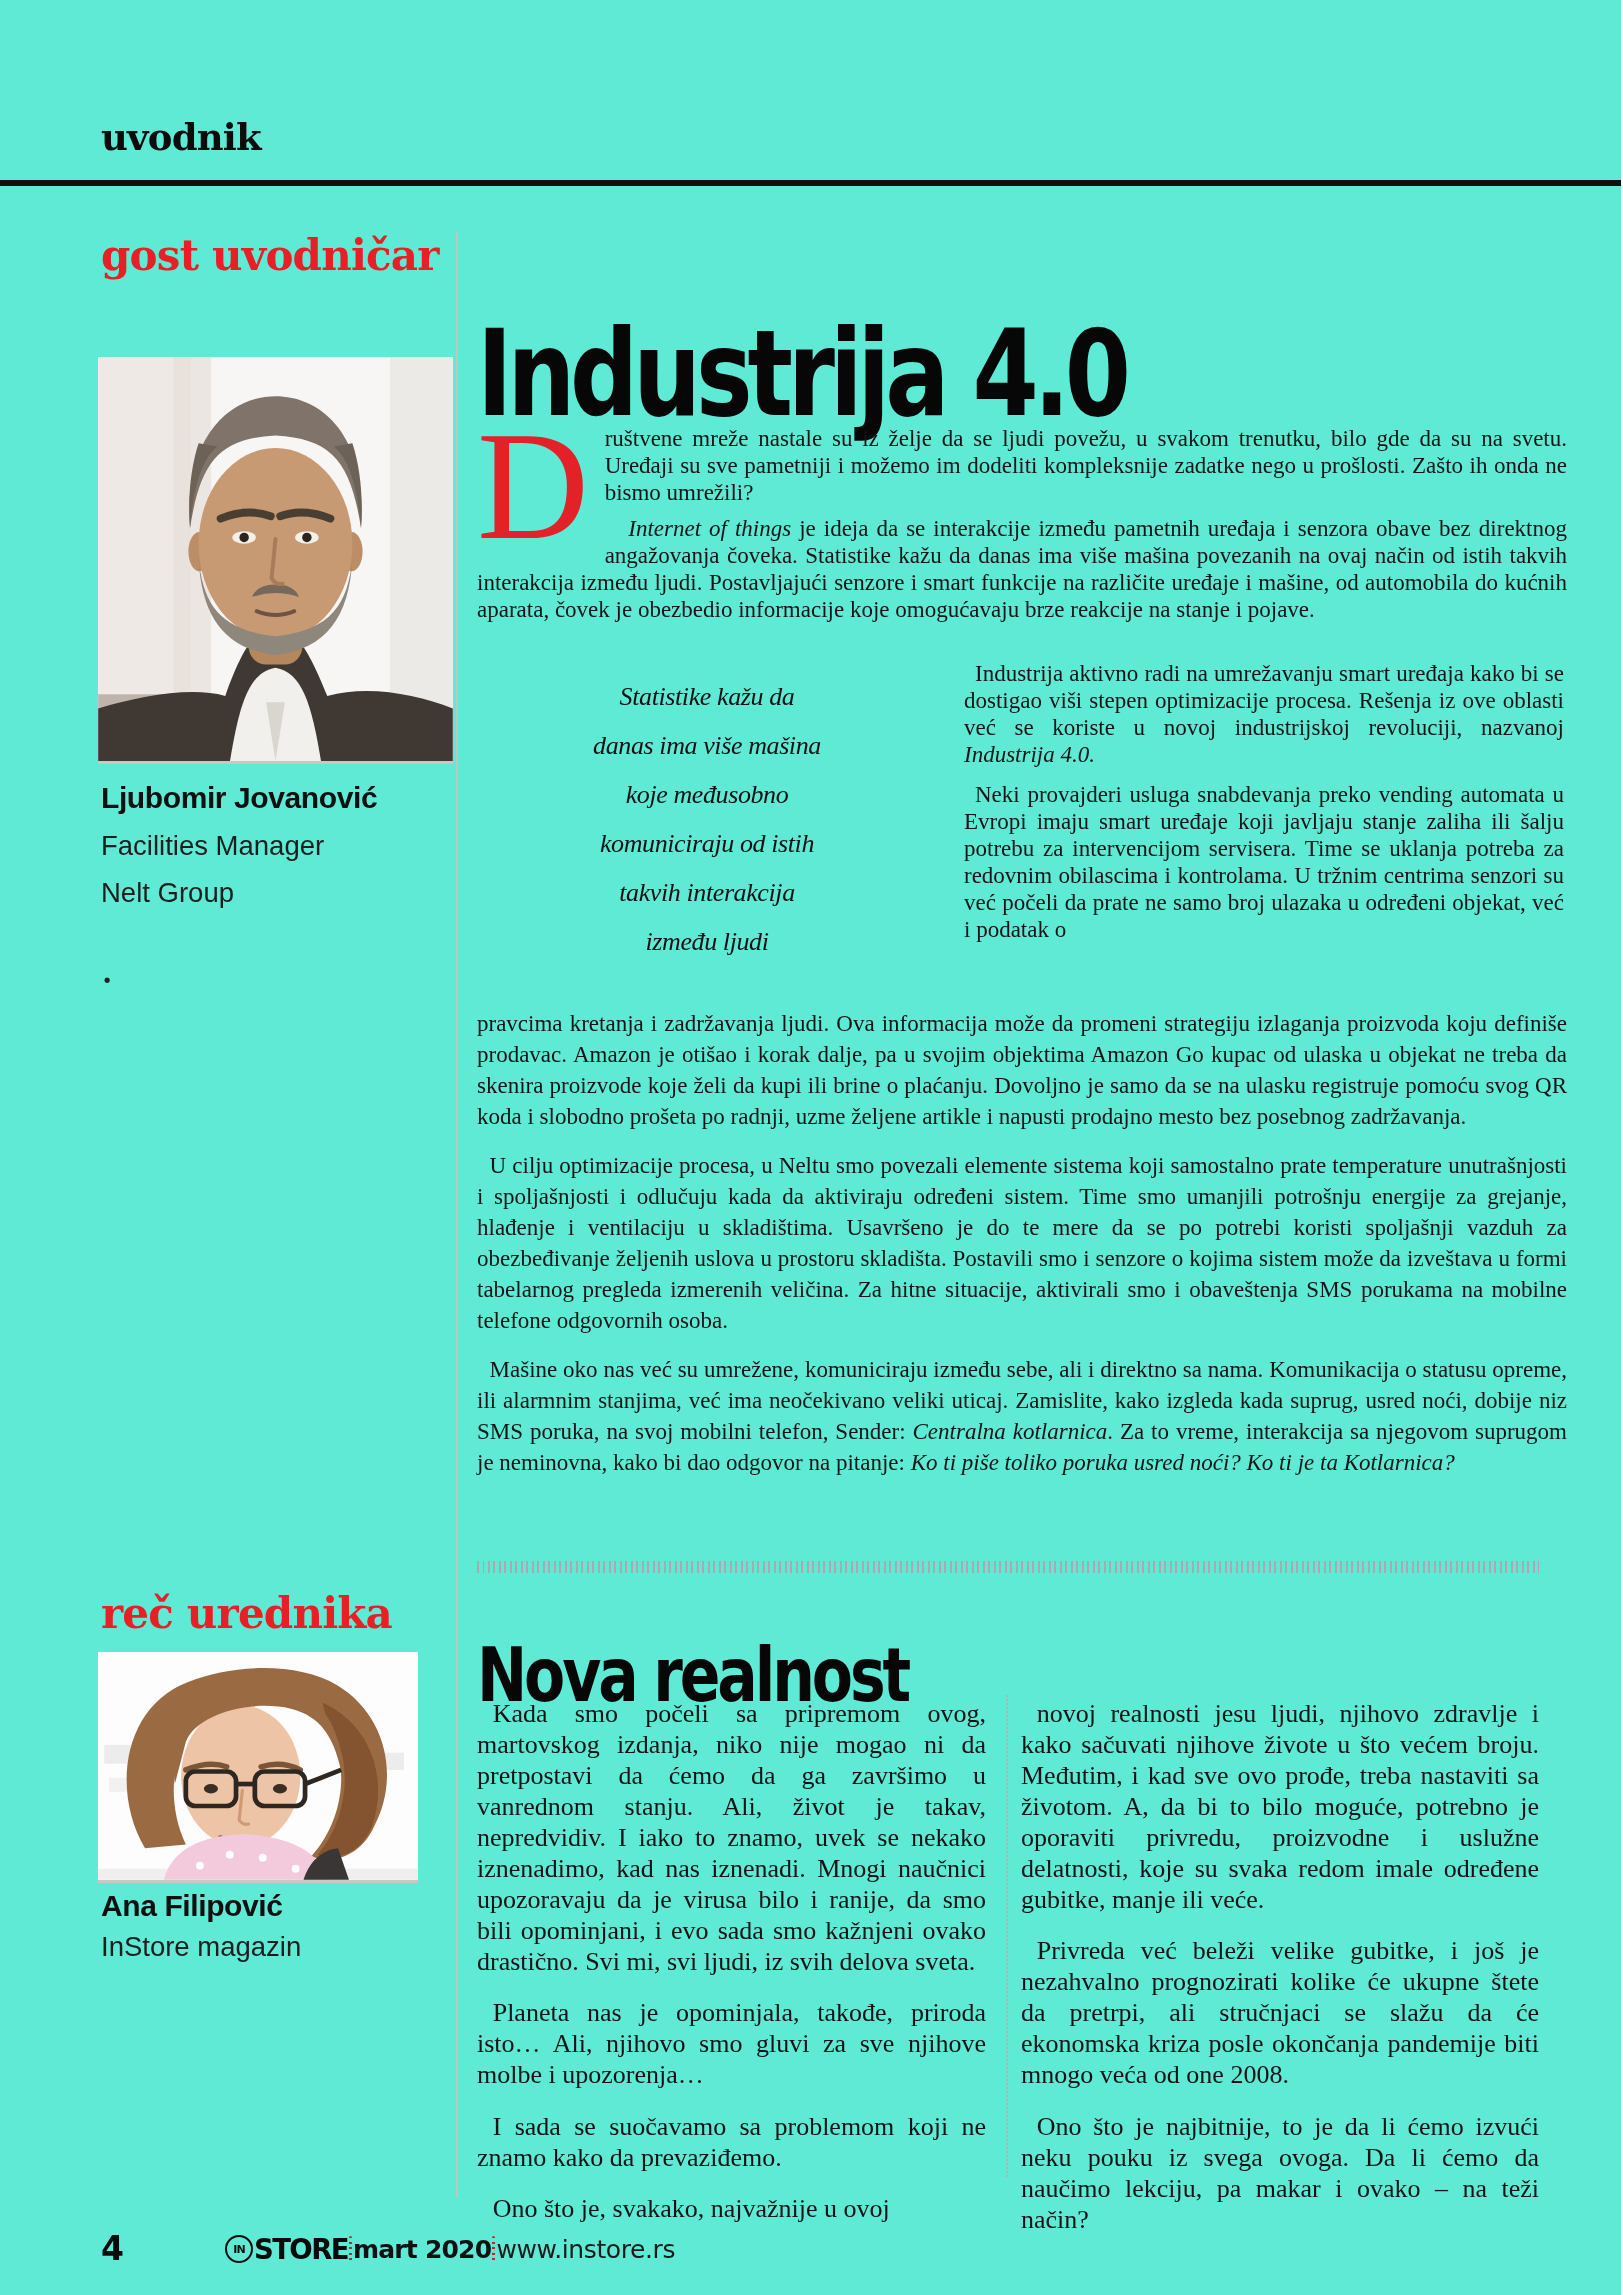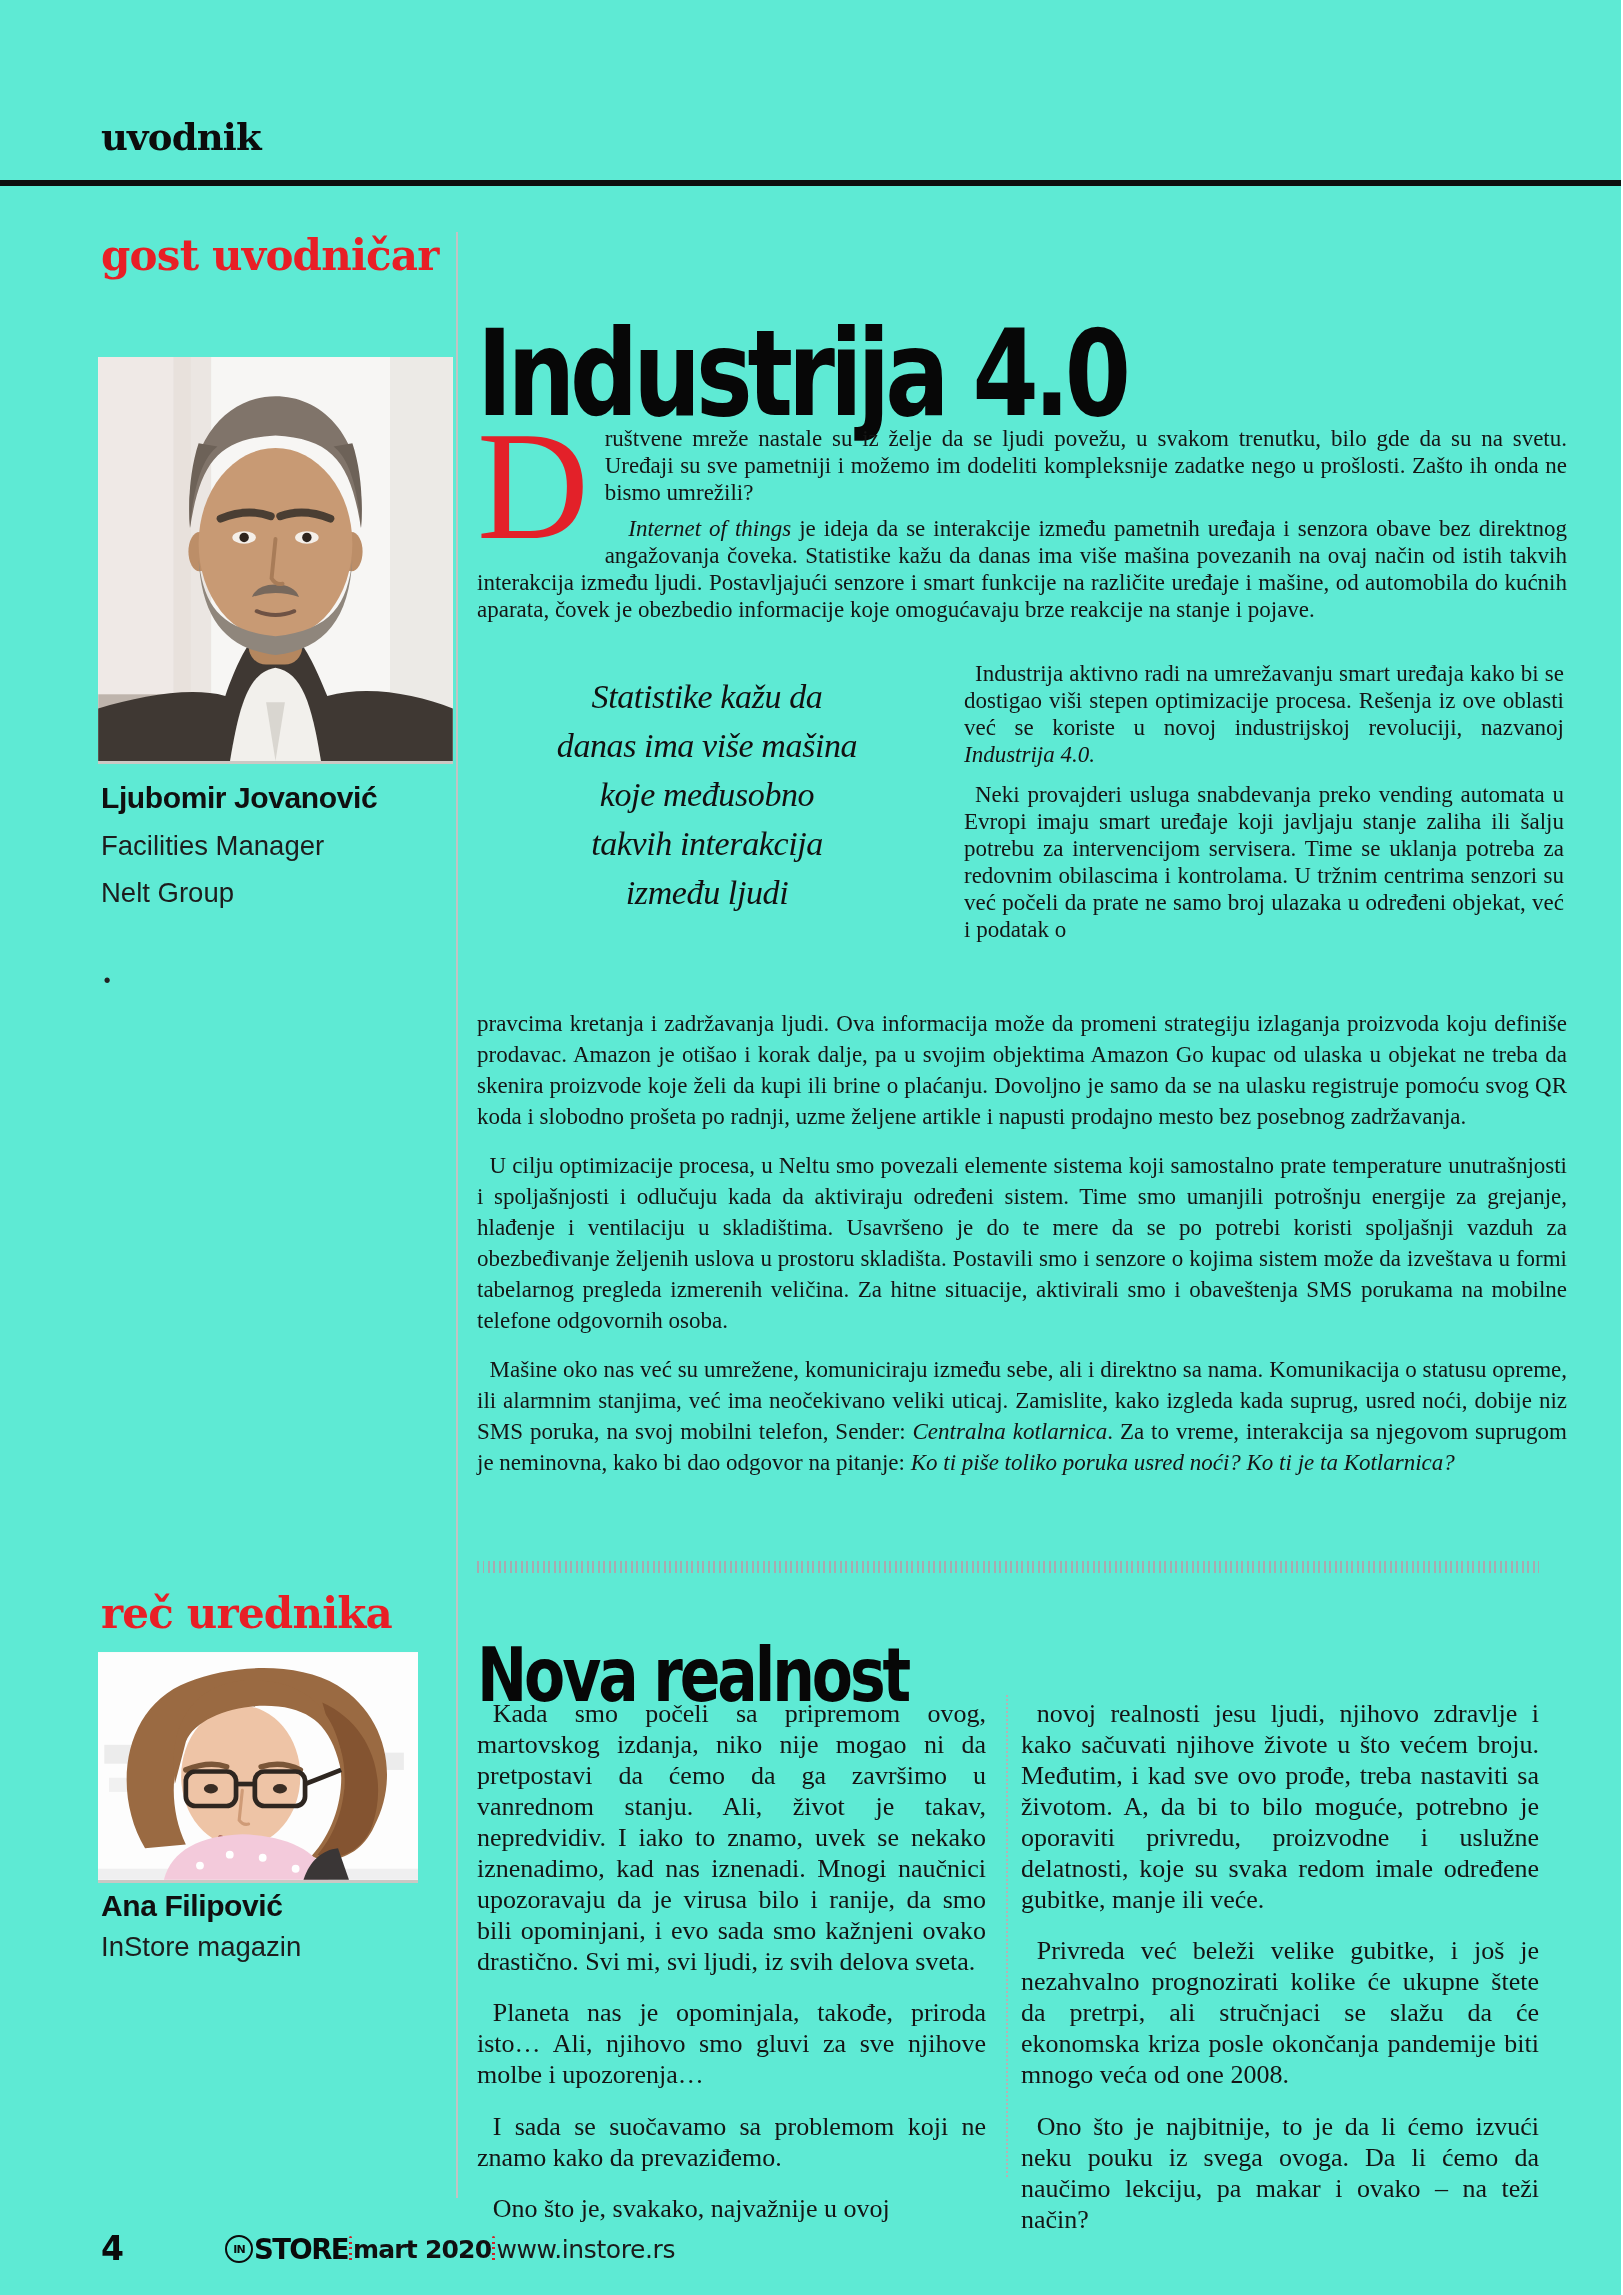"Statistike kažu da" .pullquote { font-size: 34px -> 26px }
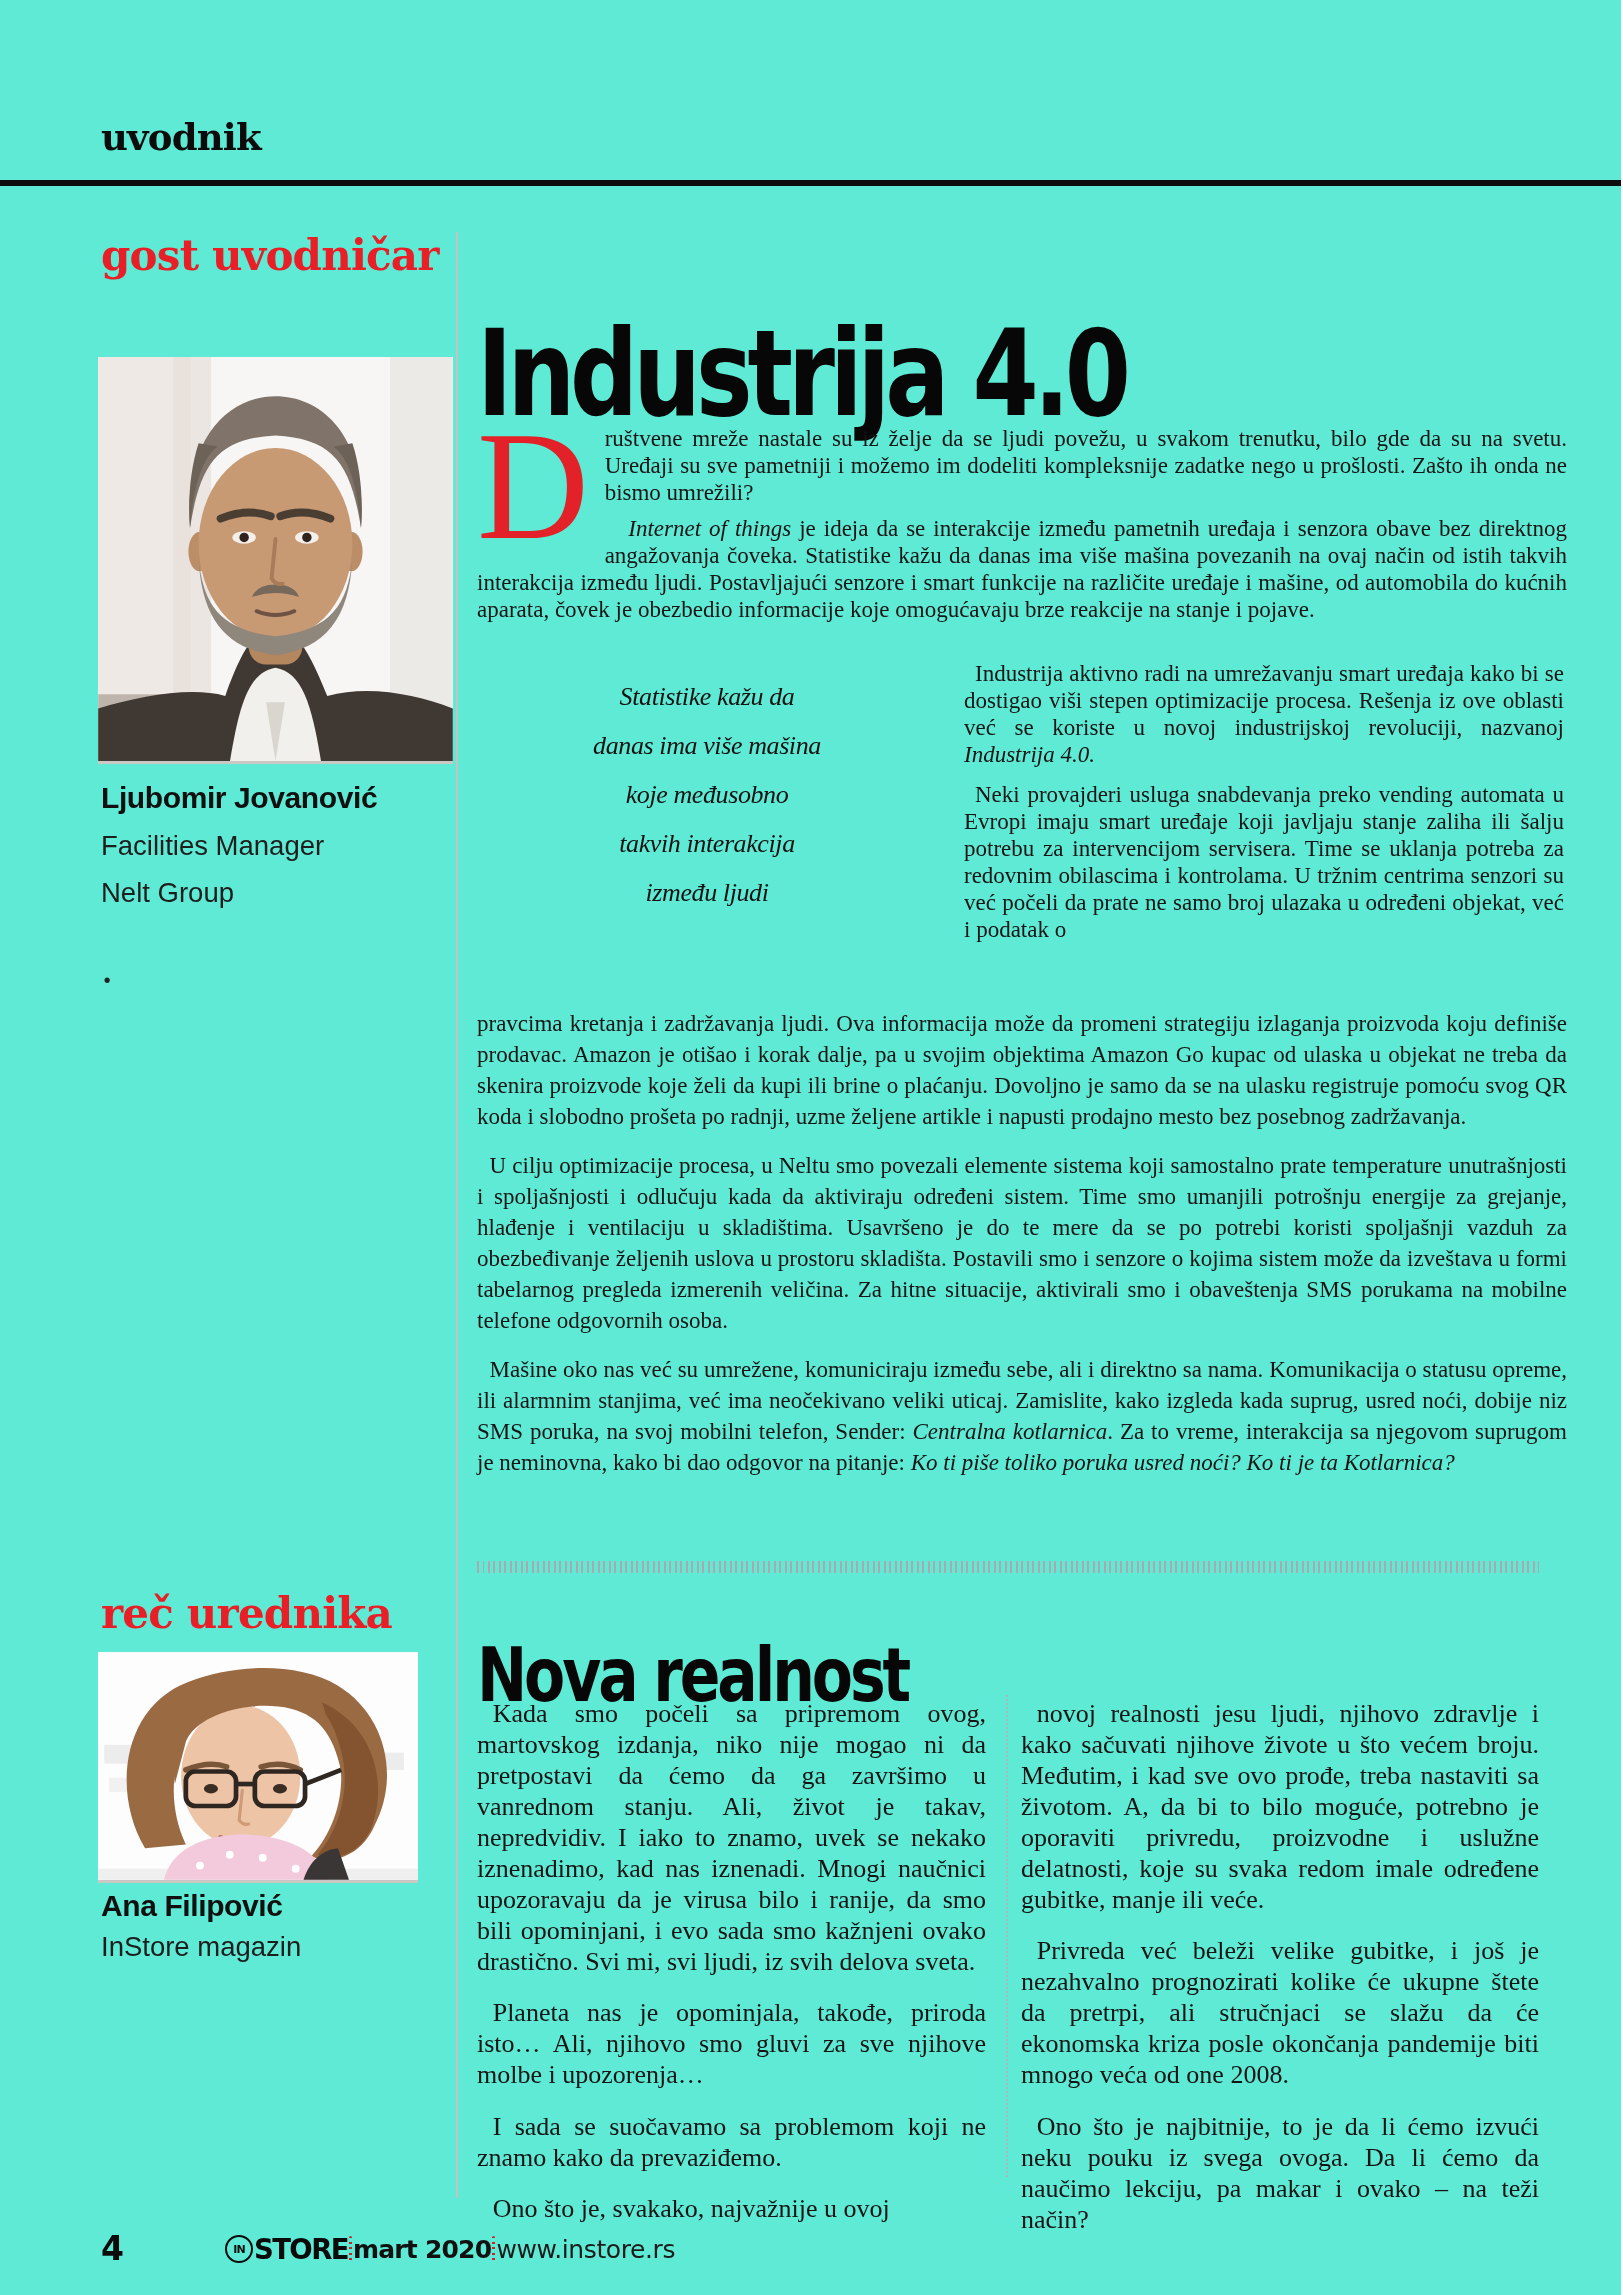"komuniciraju od istih" div.pq-line { html: none -> <div>komuniciraju od istih</div> }
